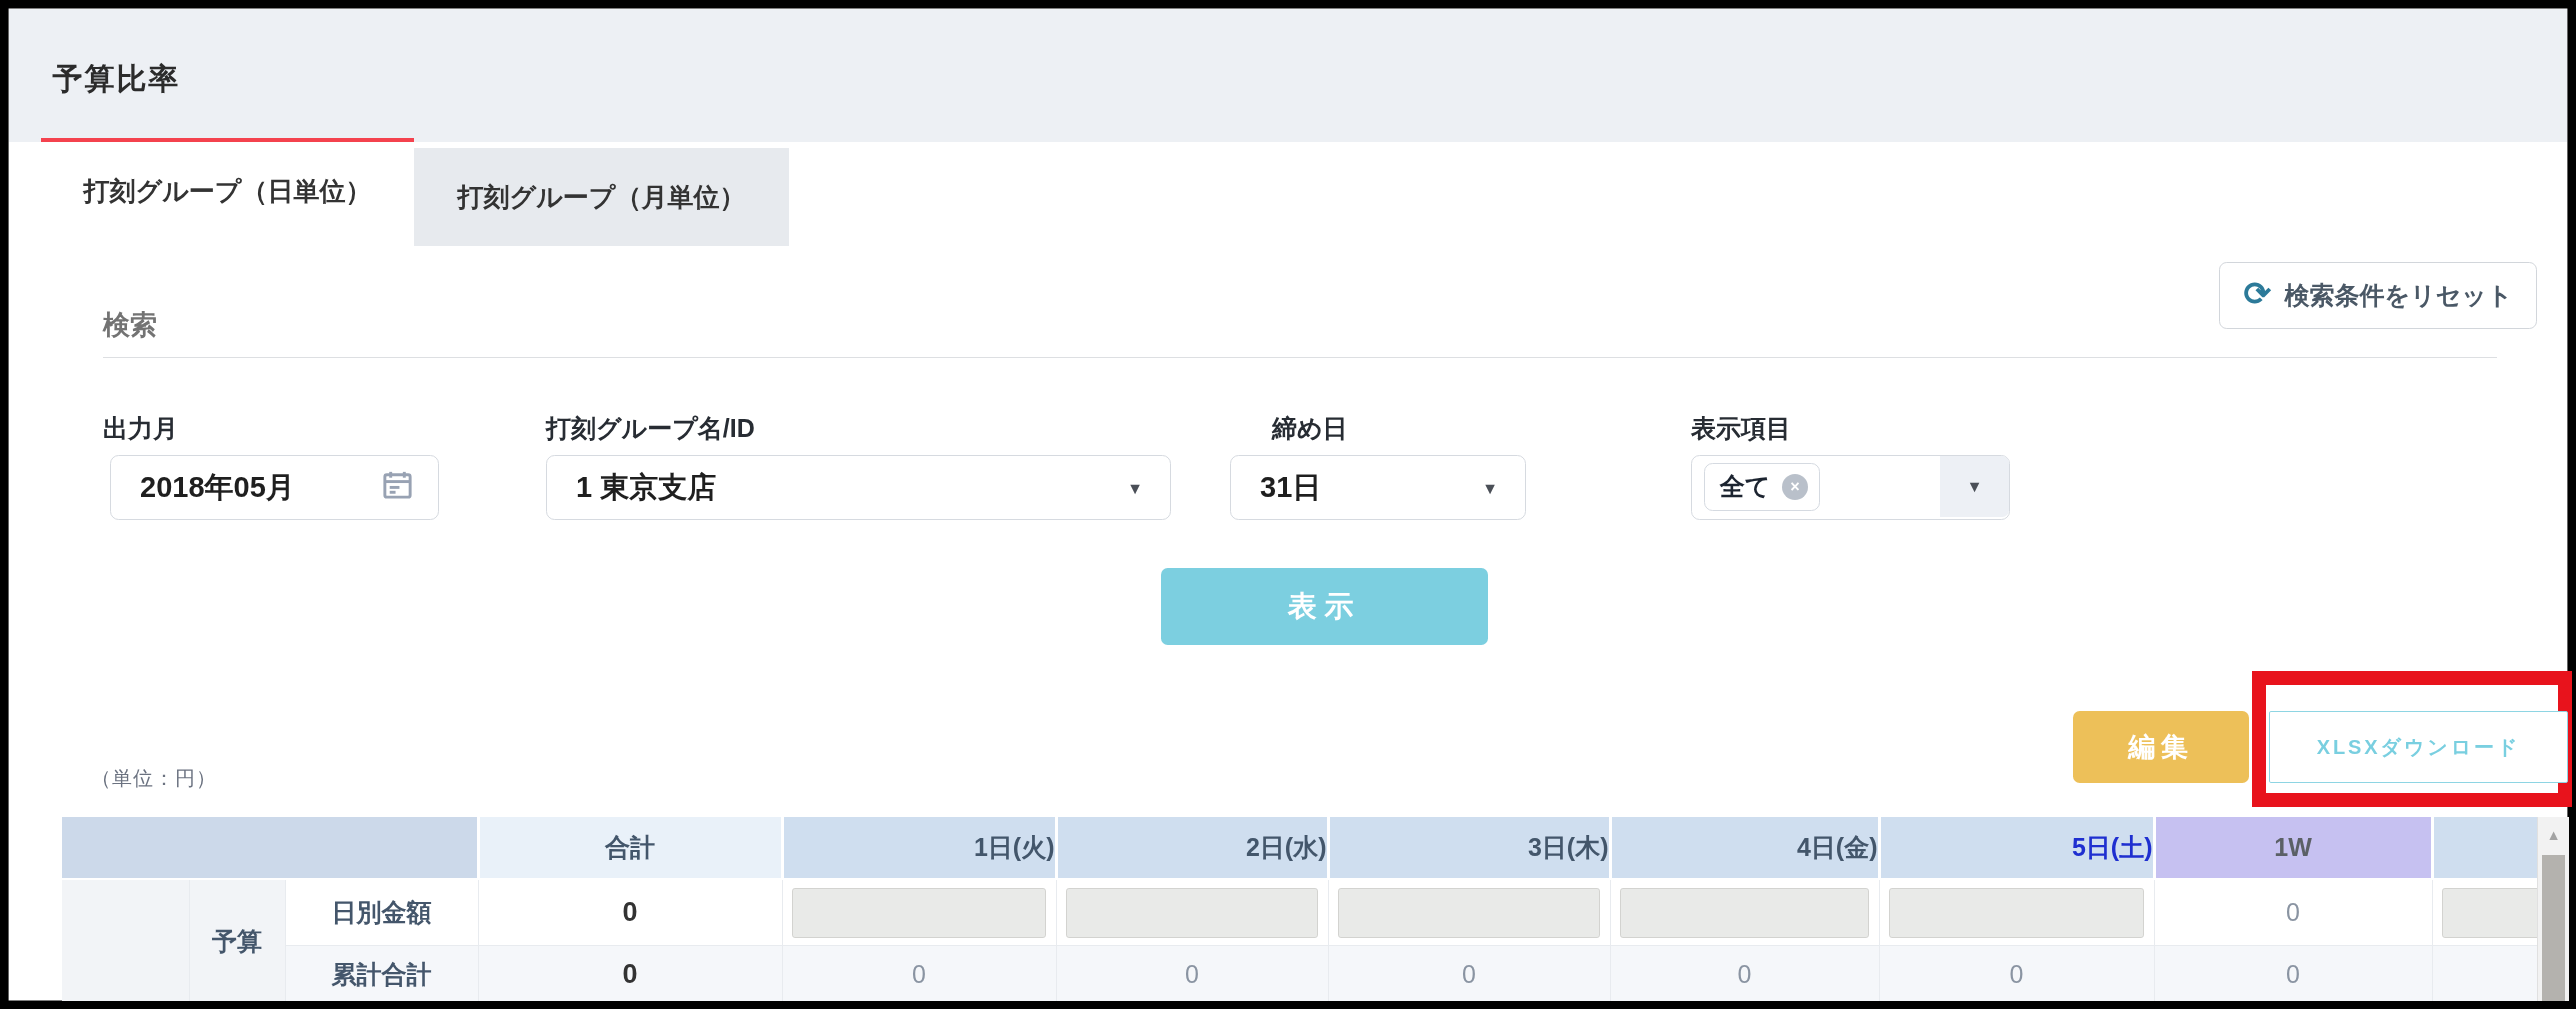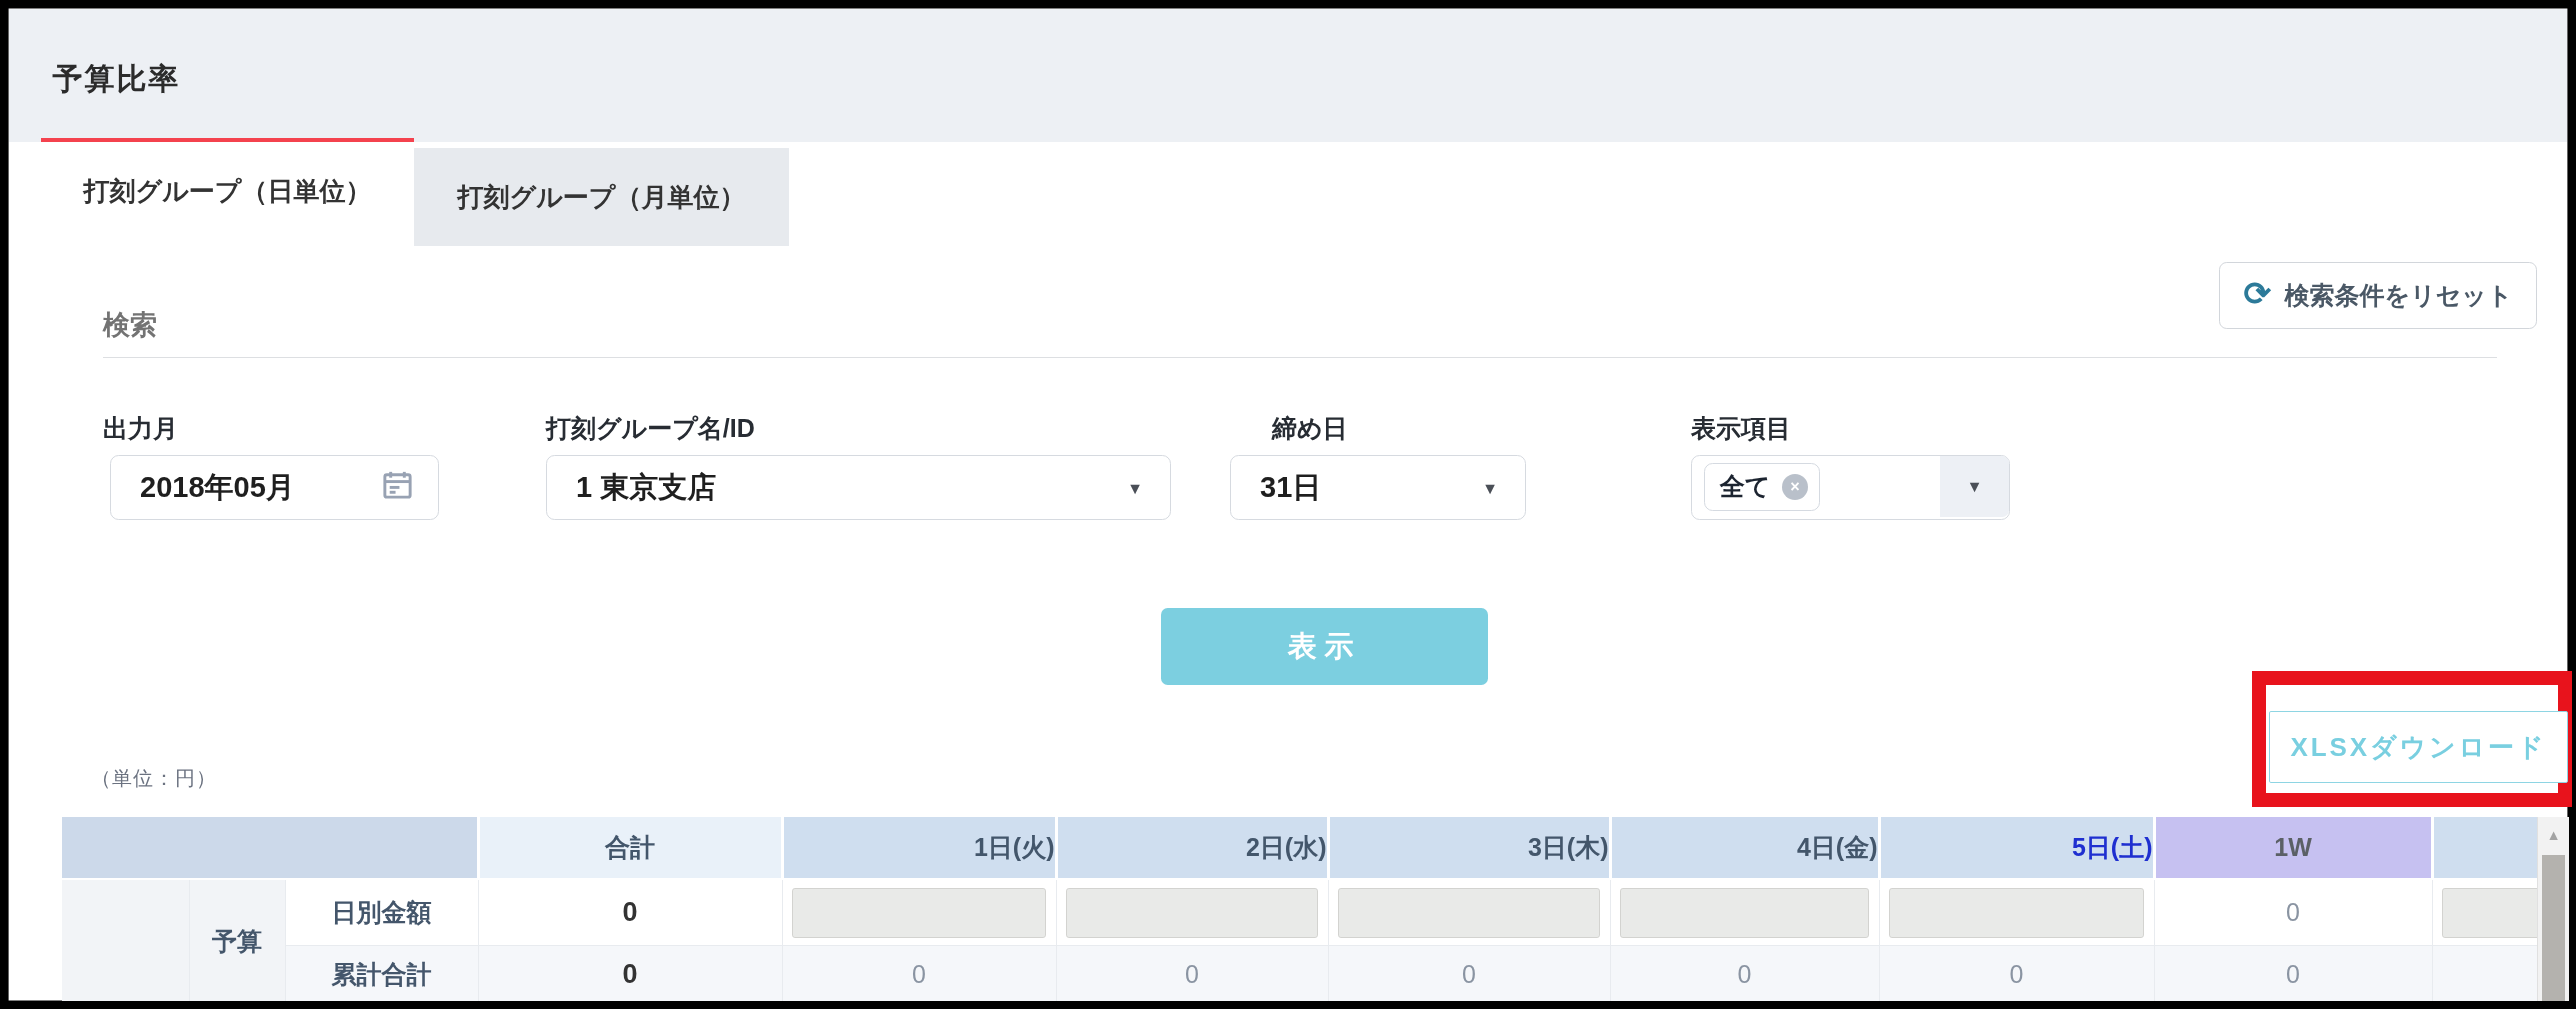"表示" .show-btn { margin-top: 40px -> none }
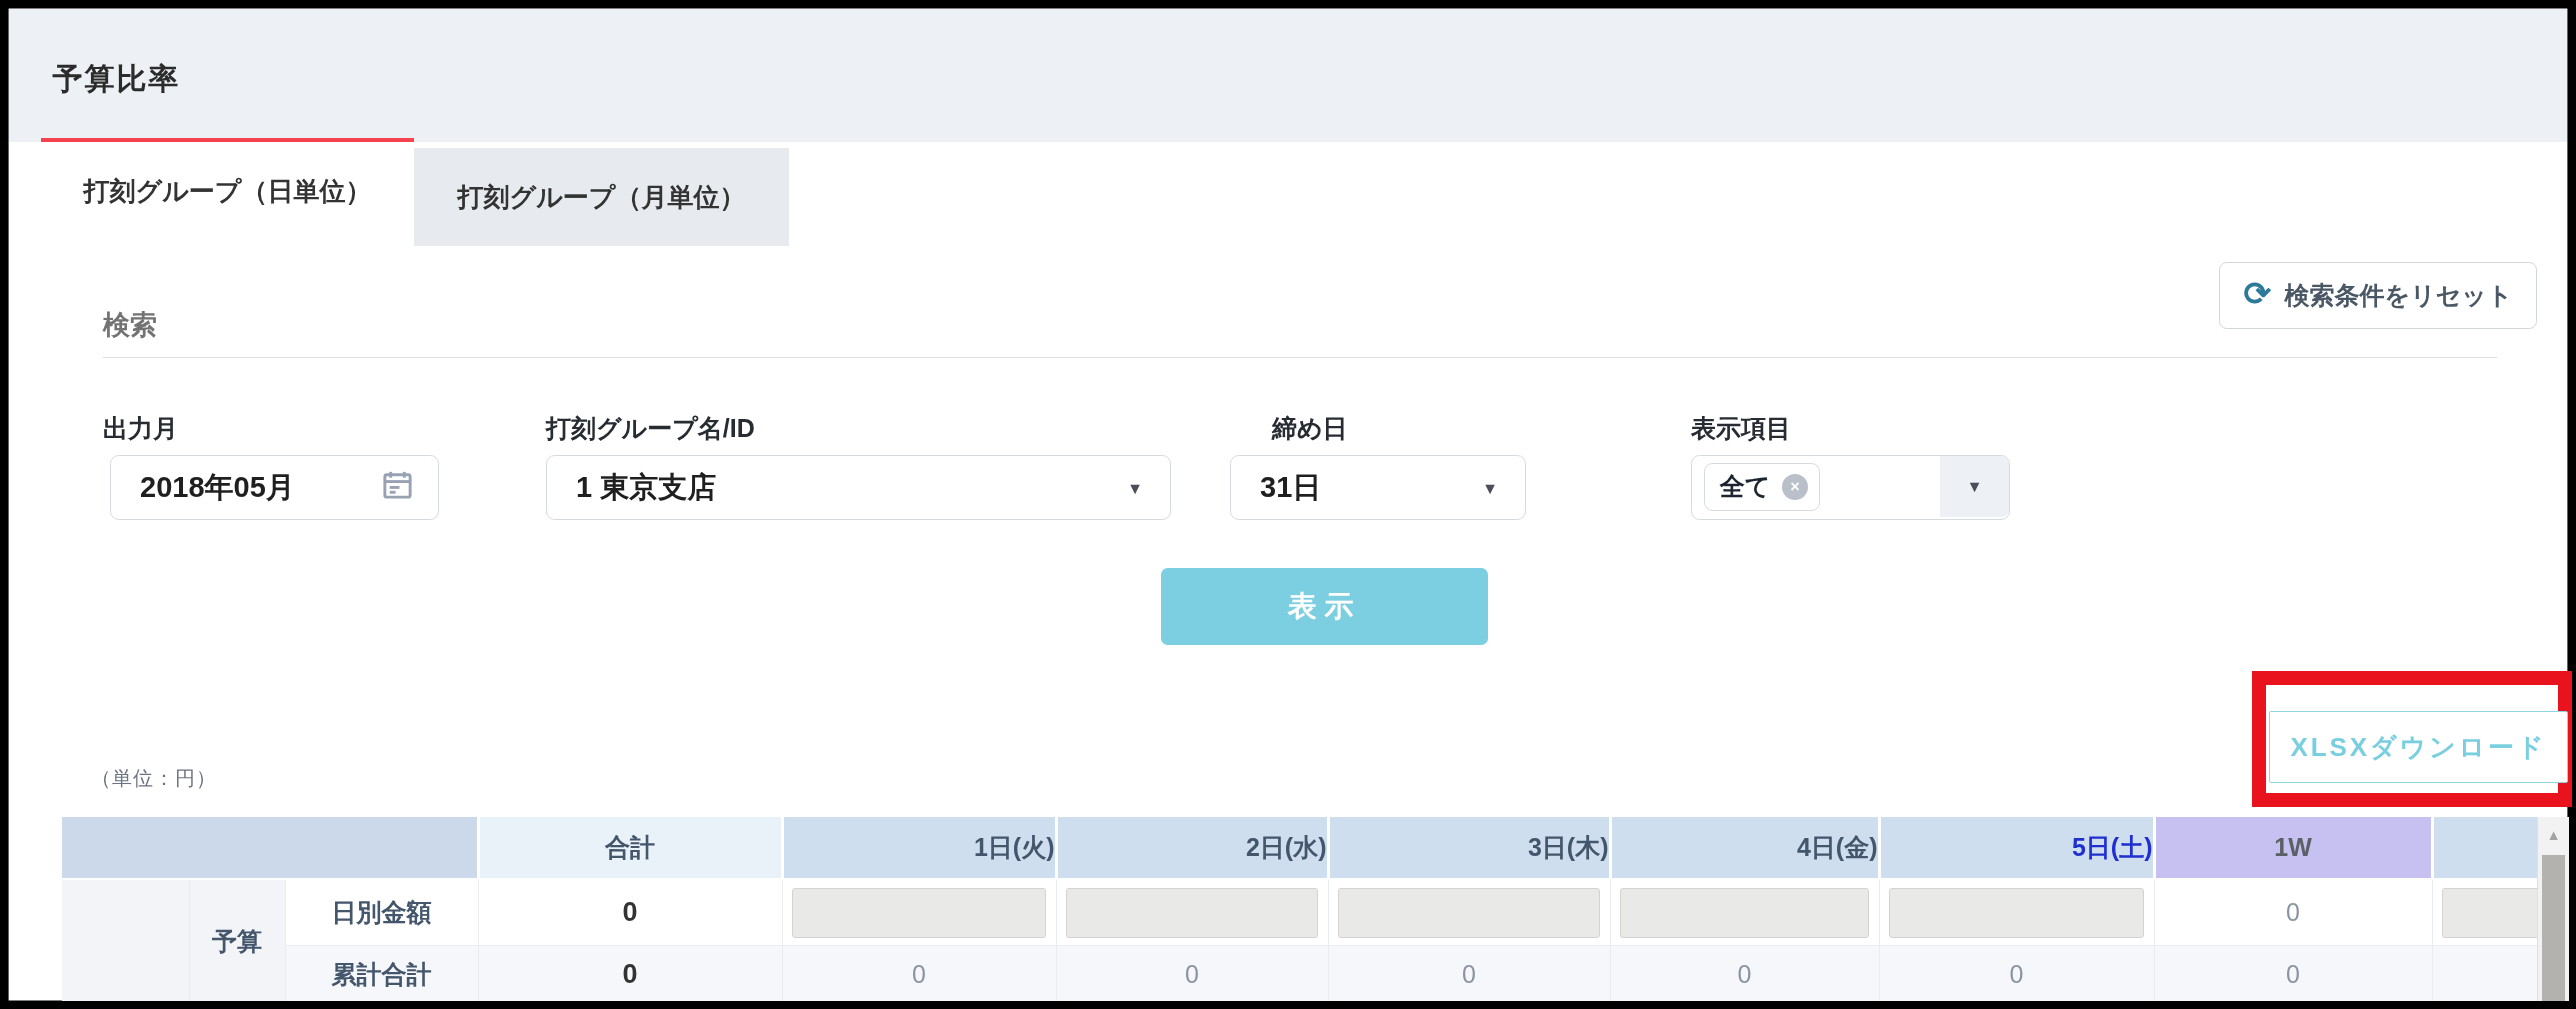"編集" button.edit-btn { html: none -> <button>編集</button> }
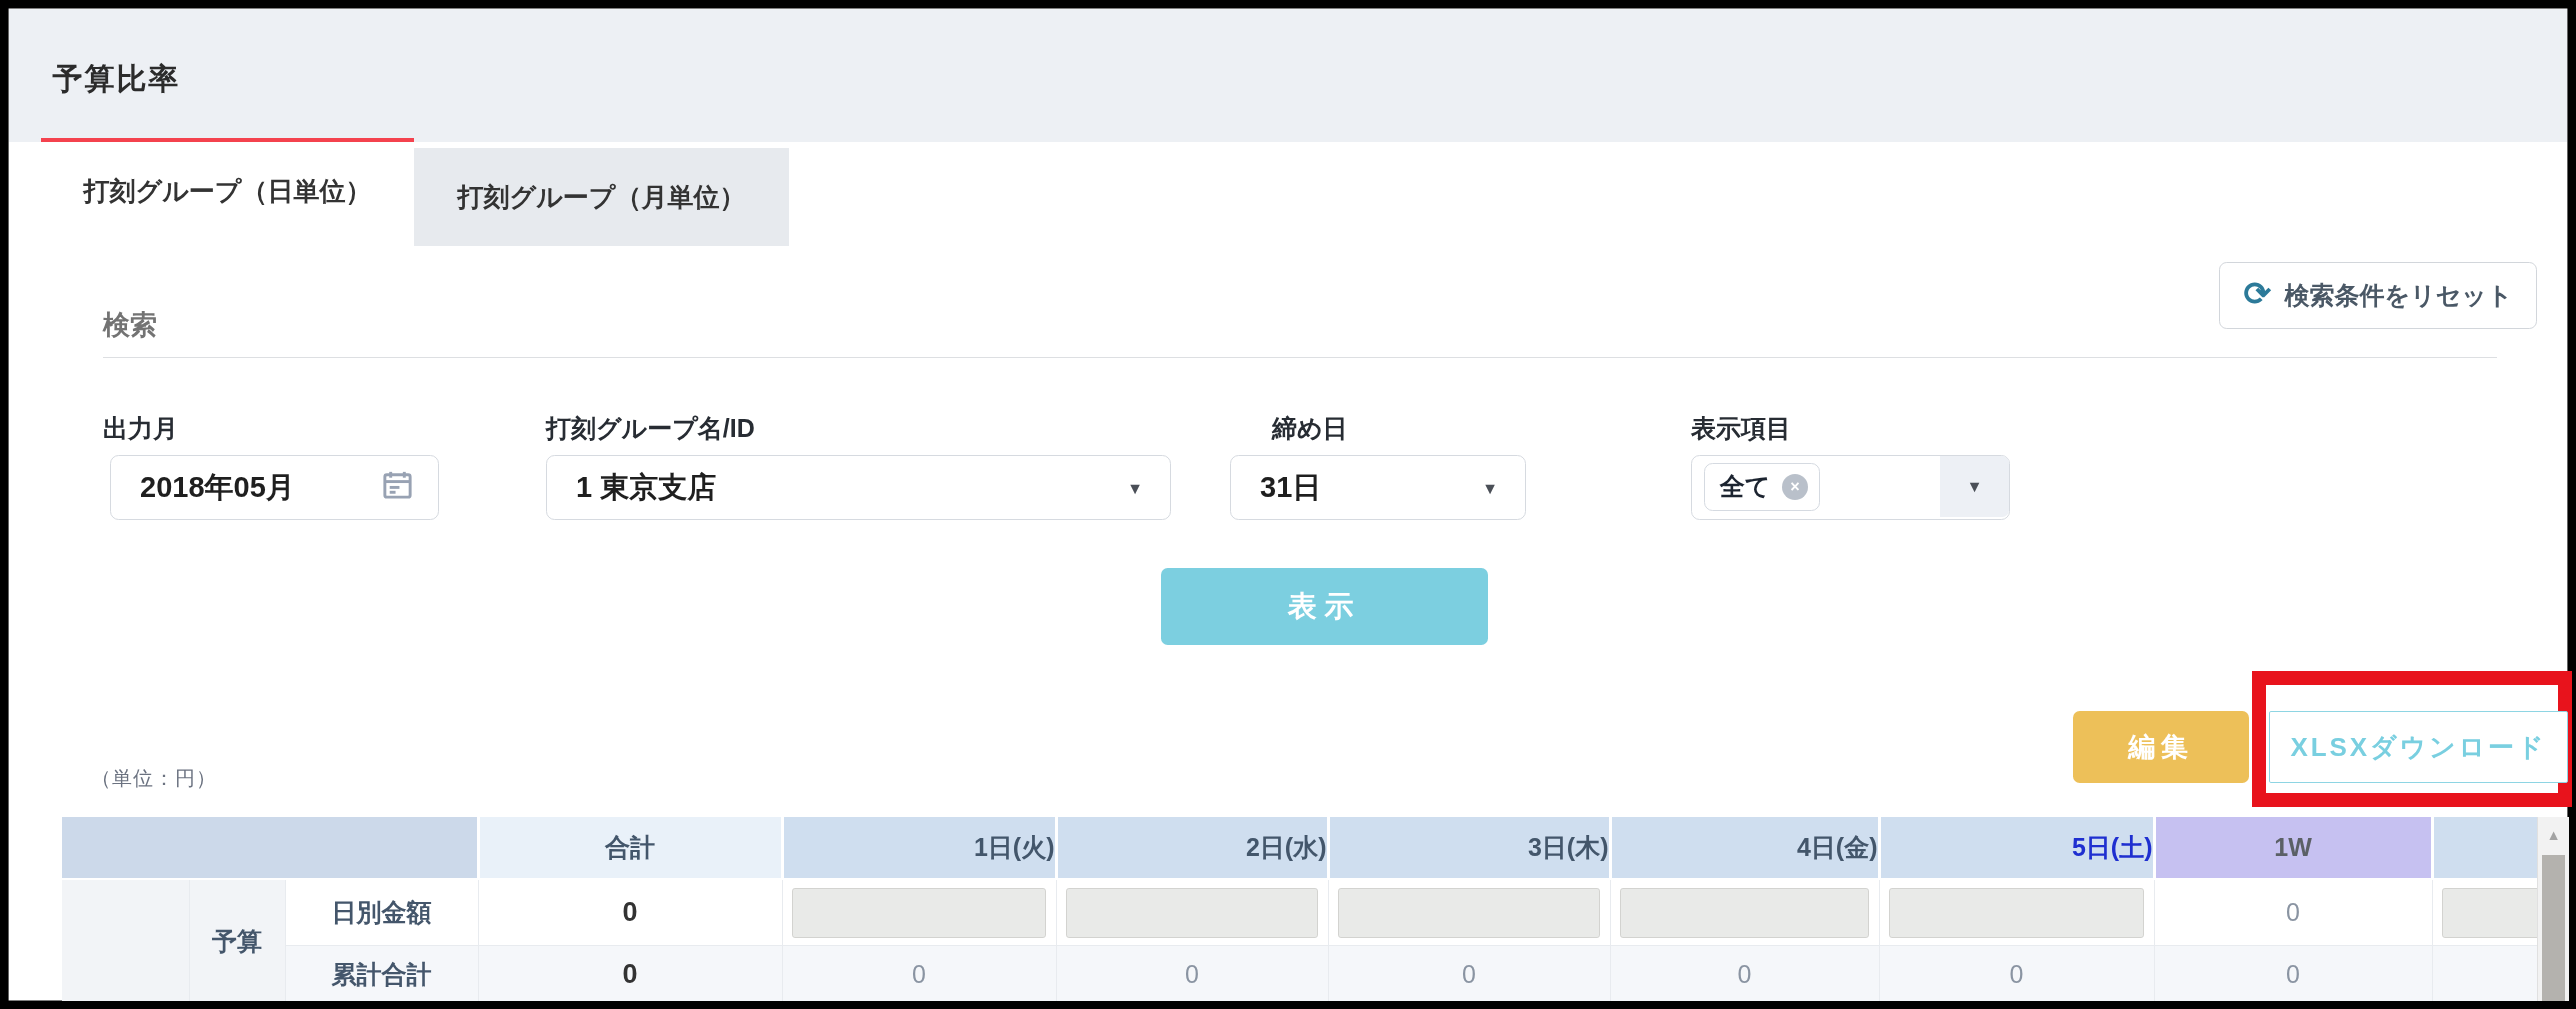"XLSXダウンロード" .xlsx-btn { font-size: 26px -> 20px }
